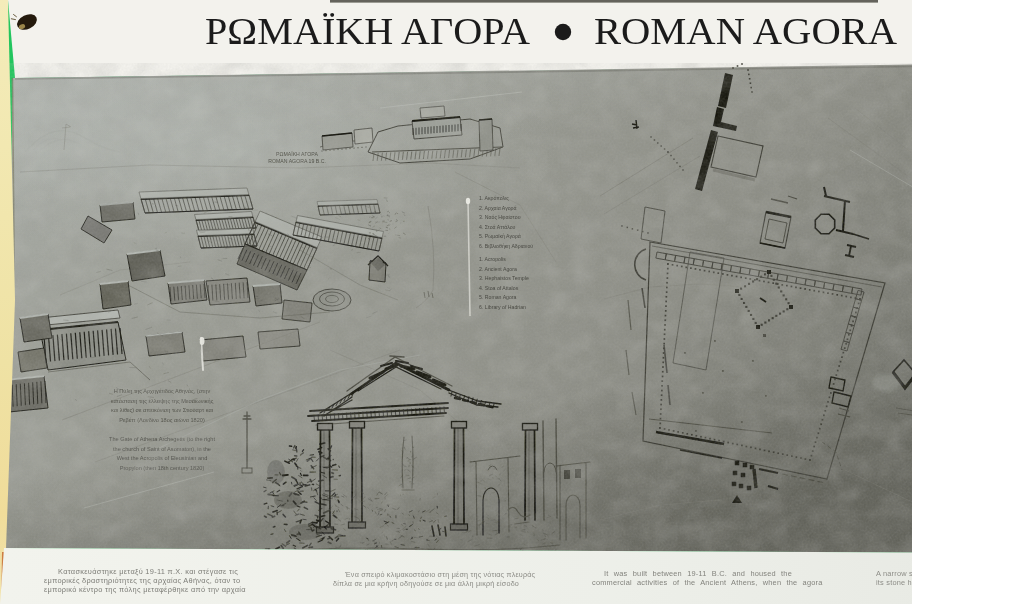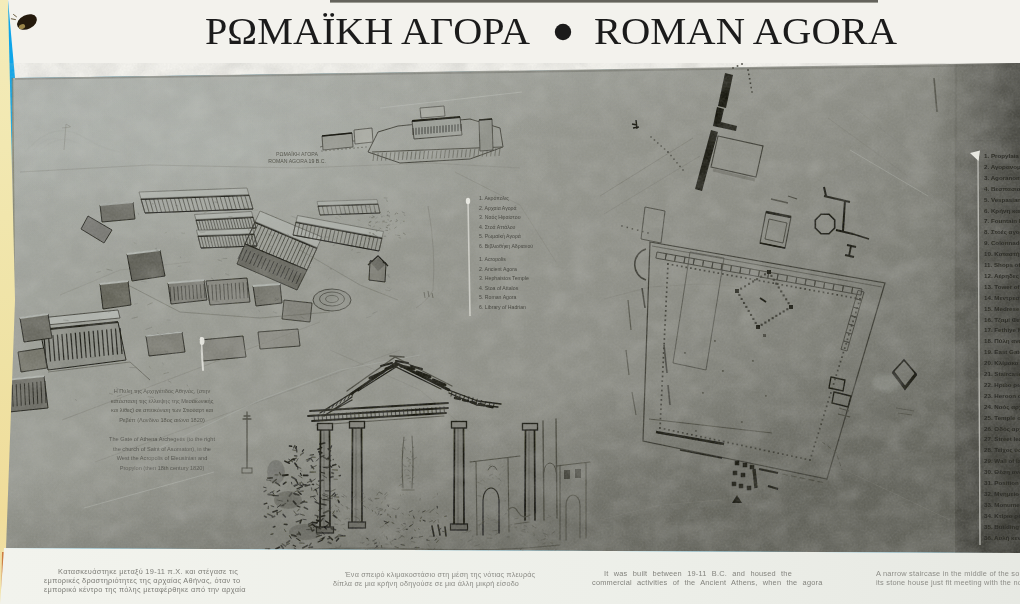"ΡΩΜΑΪΚΗ ΑΓΟΡΑ" #page { background: #0ea5e9 -> #22c55e; width: 1020px -> 912px }
